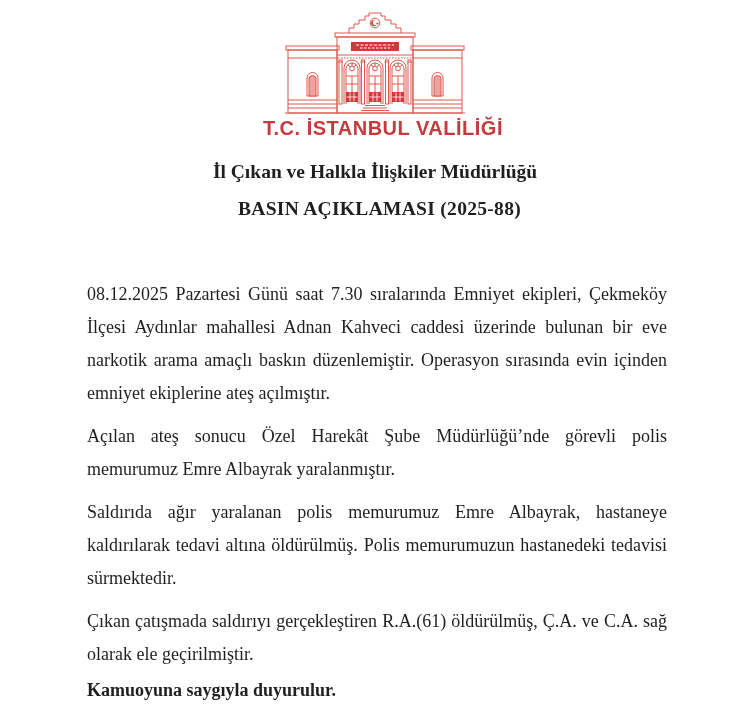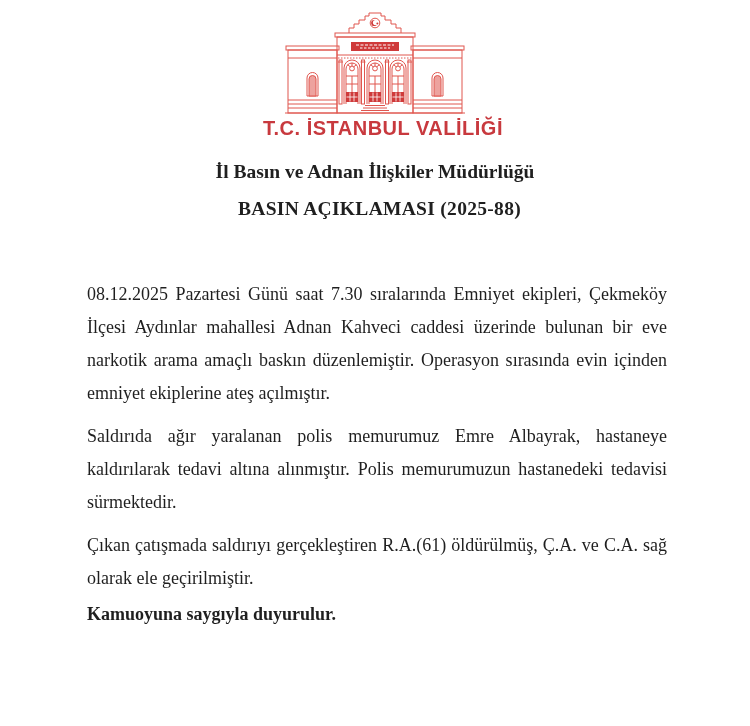"İl Basın ve Adnan İlişkiler" h1.doc-title-1 { text: Basın ve Adnan -> Çıkan ve Halkla }
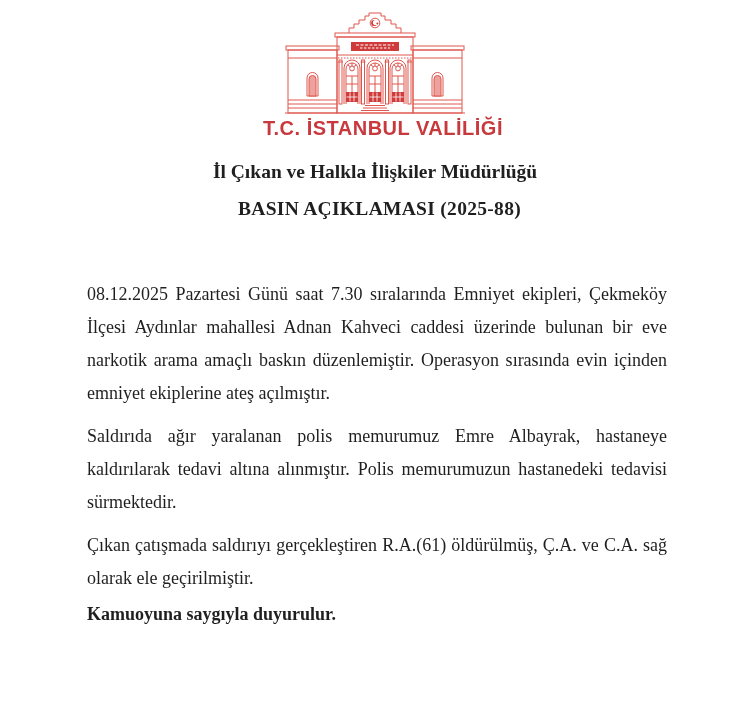"Açılan ateş sonucu Özel Harekât" p { html: none -> <p>Açılan ateş sonucu Özel Harekât Şube Müdürlüğü’nde görevli polis memurumuz Emre Albayrak yaralanmıştır.</p> }
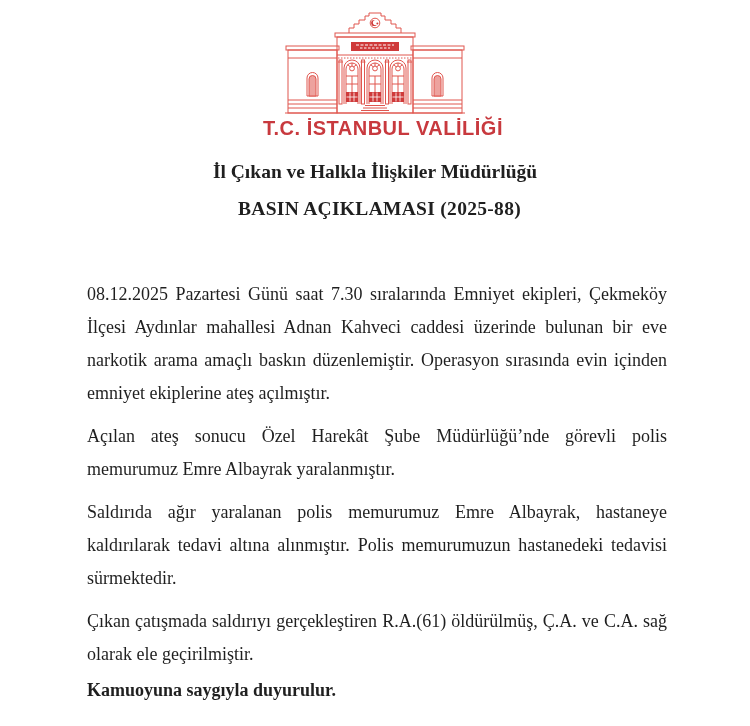"Saldırıda ağır yaralanan polis memurumuz" p { text: alınmıştır -> öldürülmüş }
